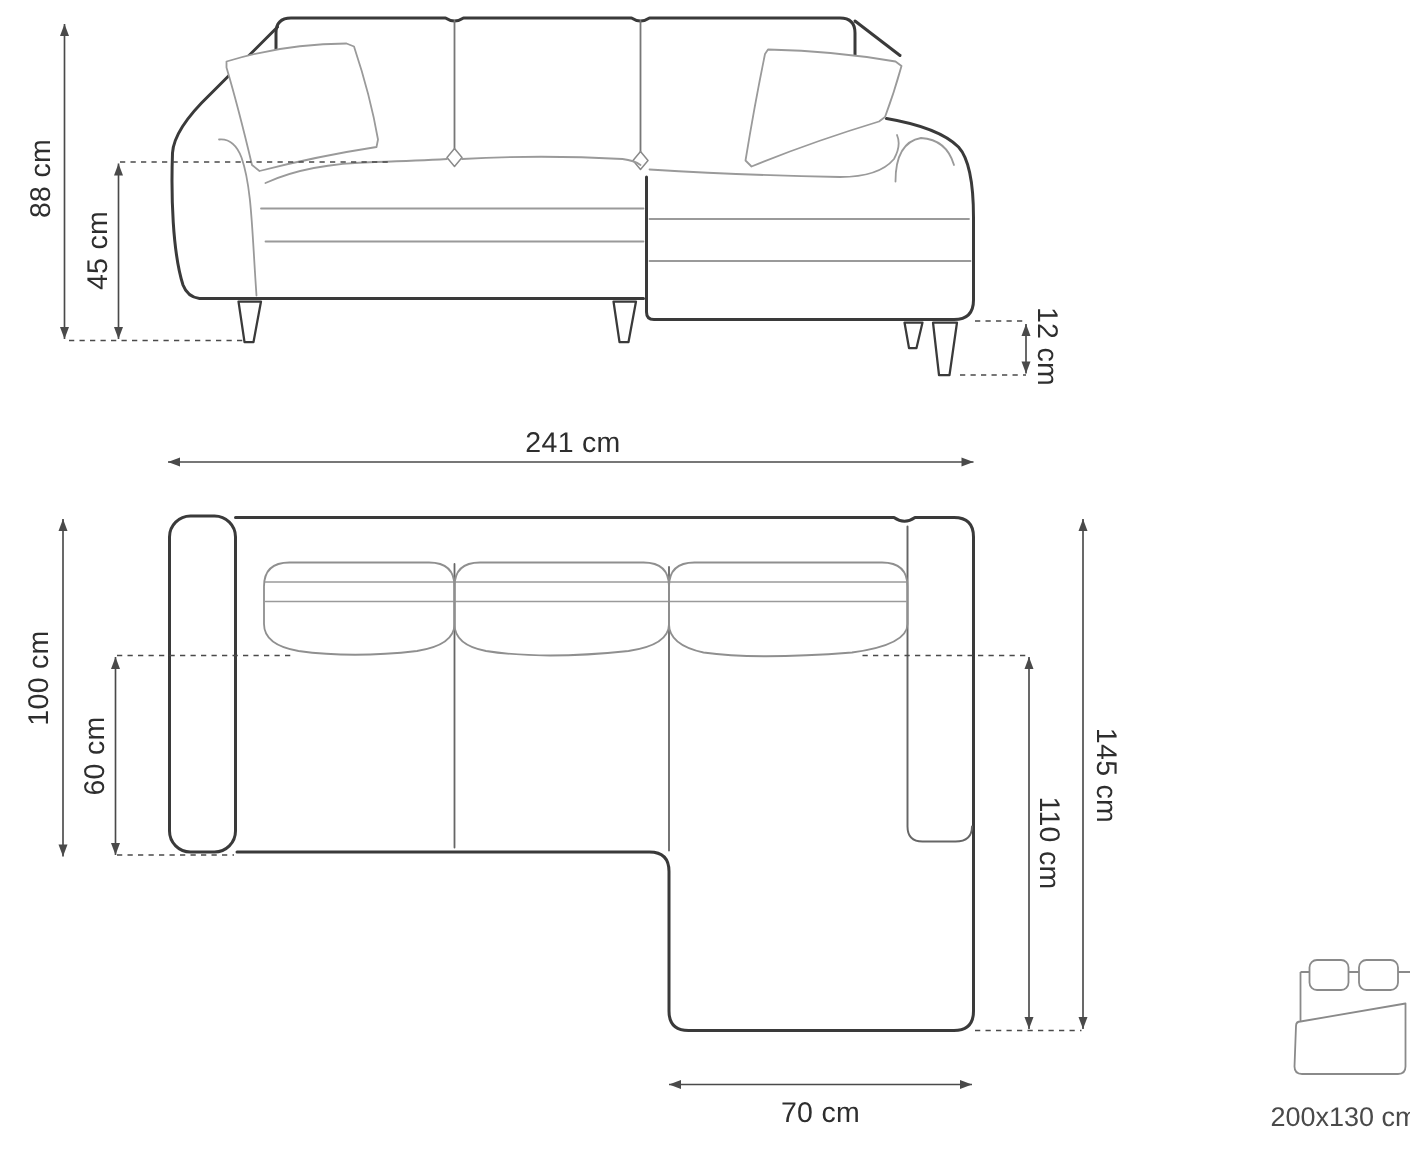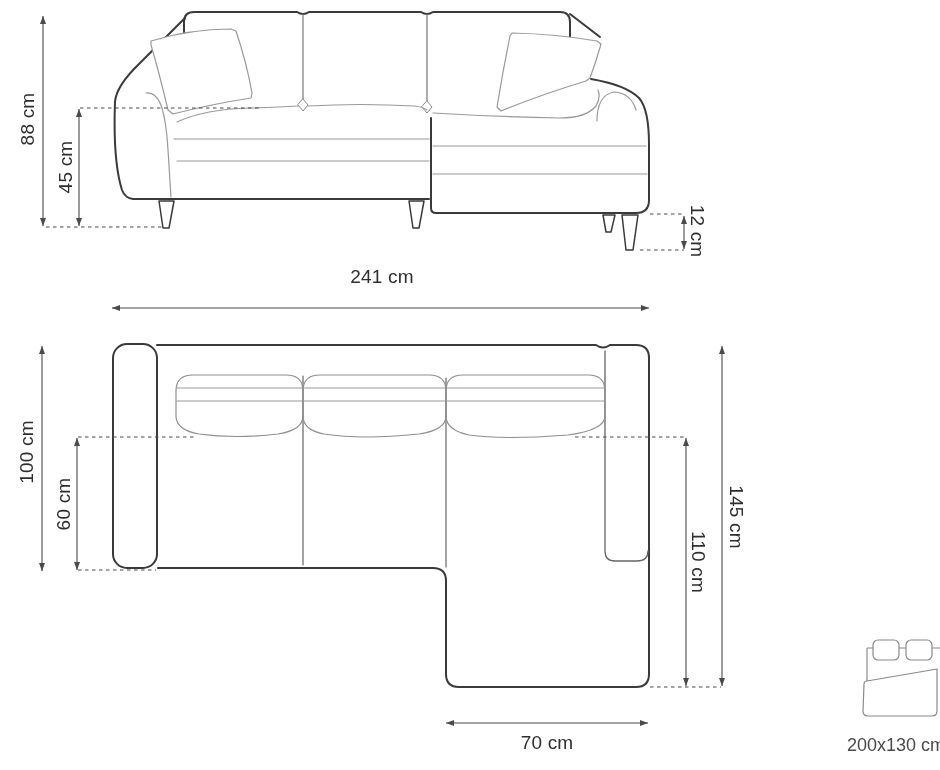"241 cm" div.dim-label { top: 277px -> 296px }
